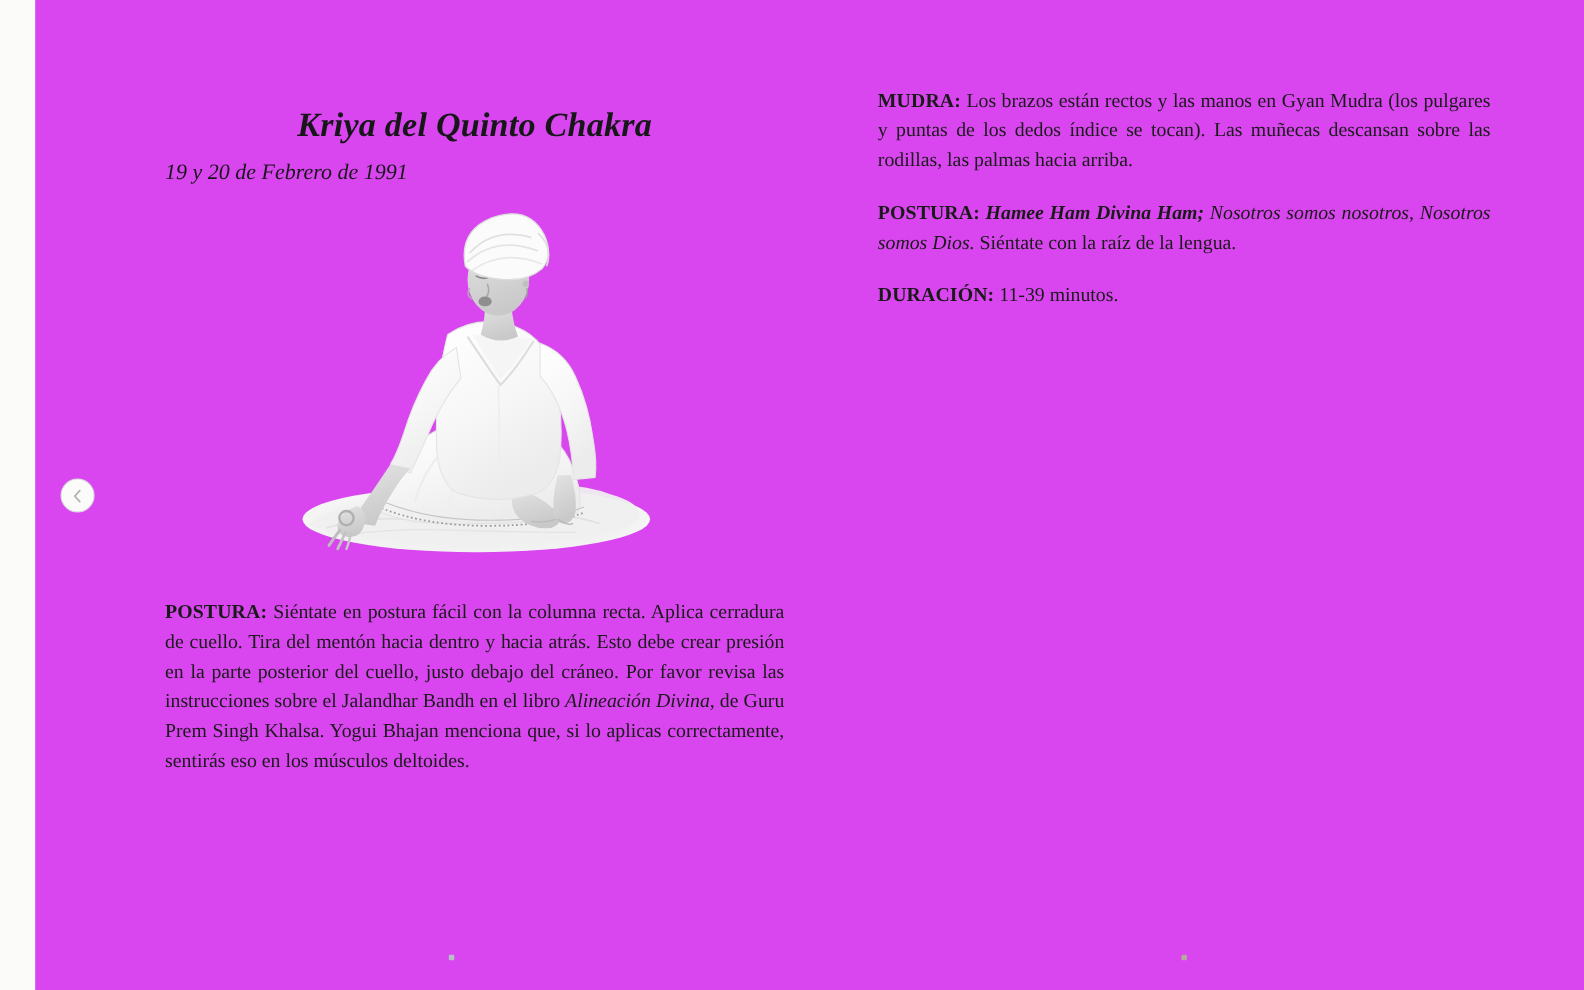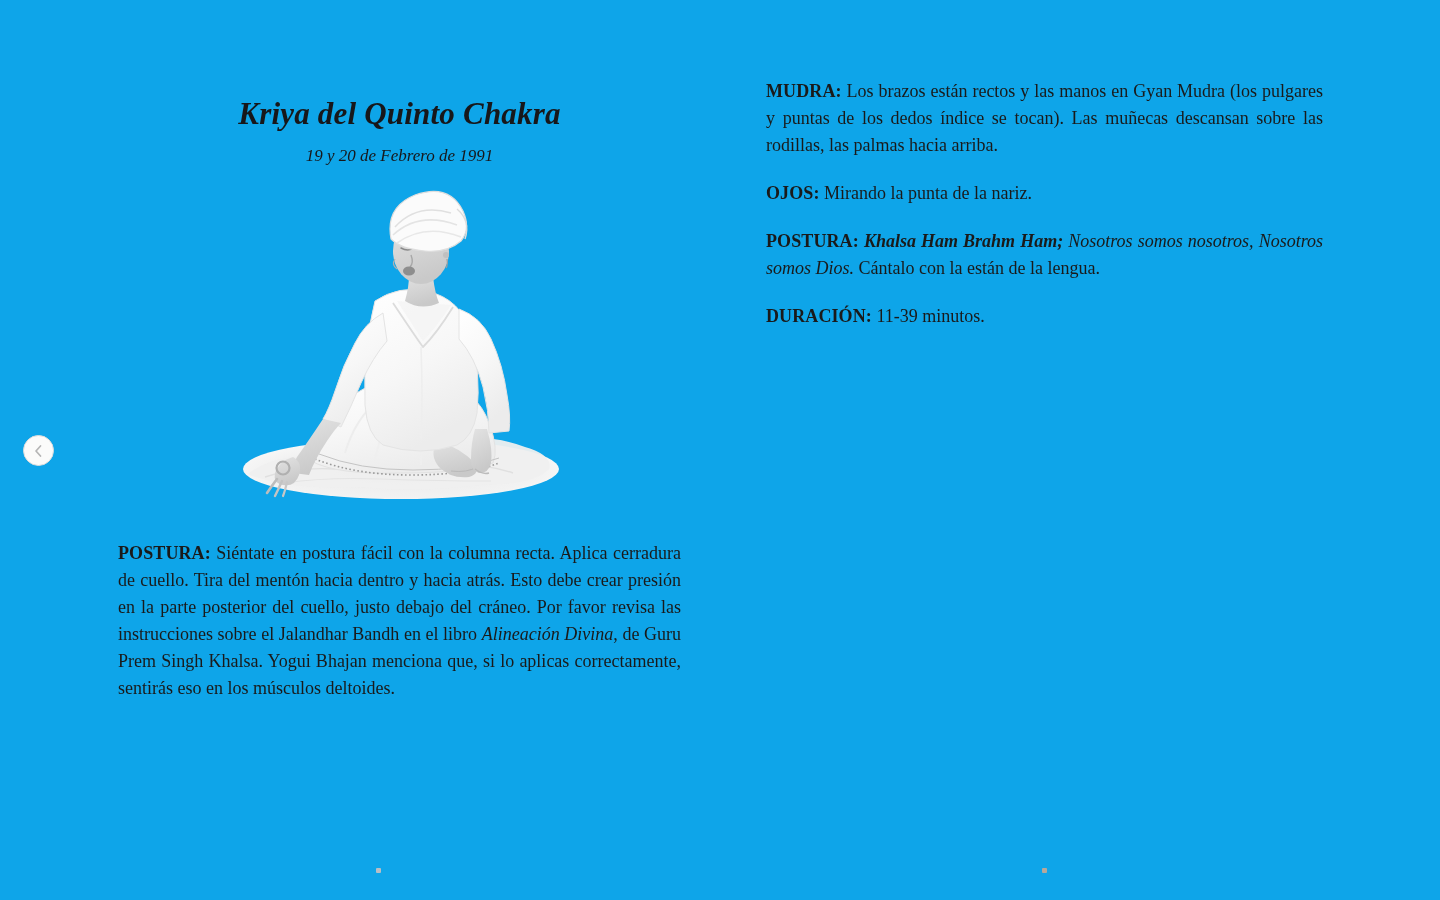"Kriya del Quinto Chakra" .page { background: #0ea5e9 -> #d946ef; margin-left: none -> 32px }
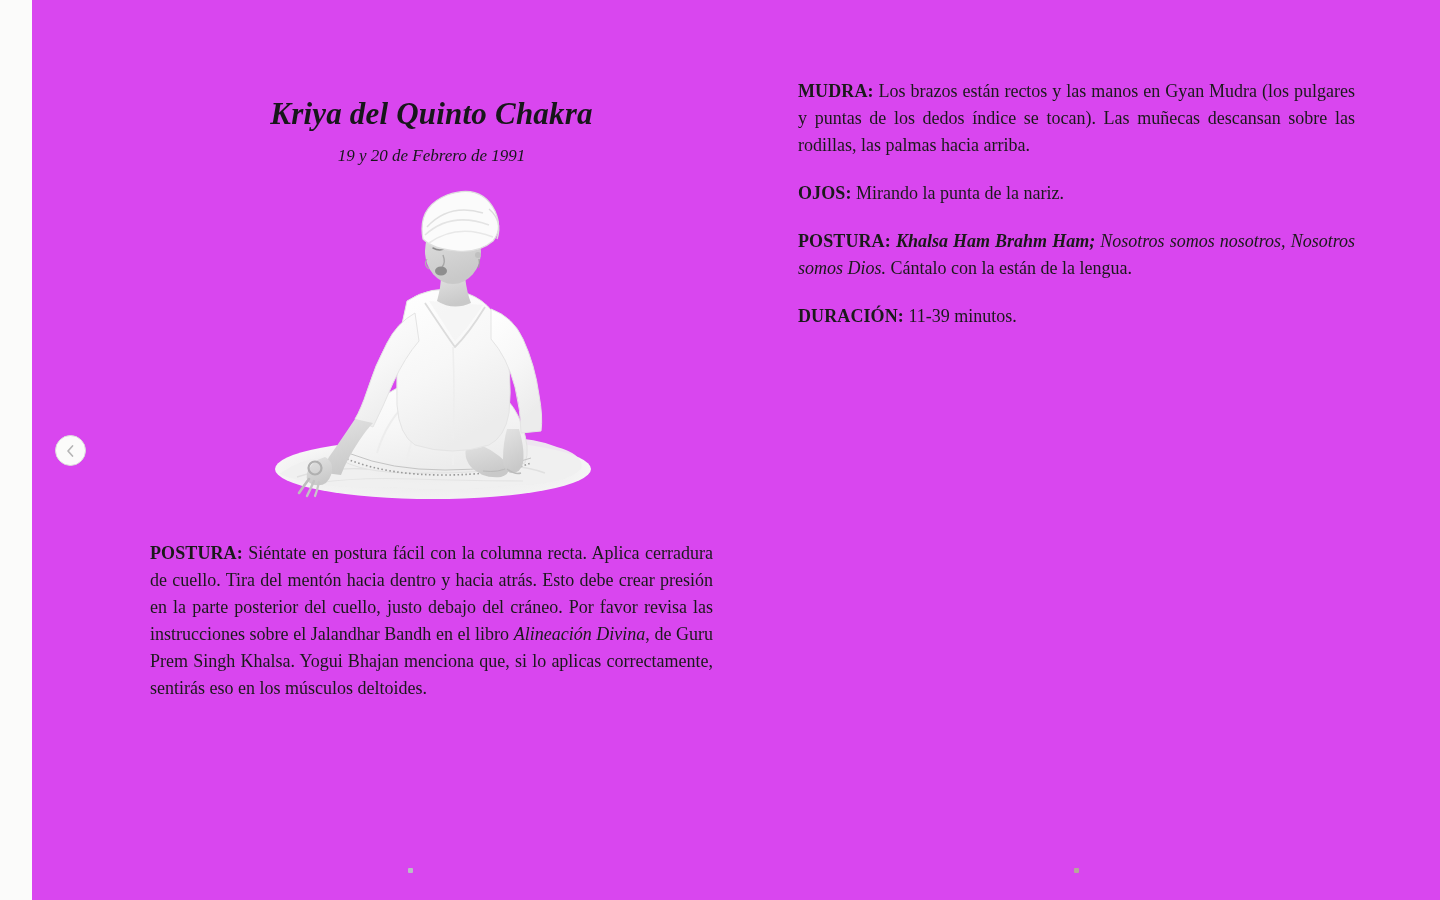"19 y 20 de Febrero" .doc-subtitle { font-size: 17px -> 20px; text-align: center -> none }
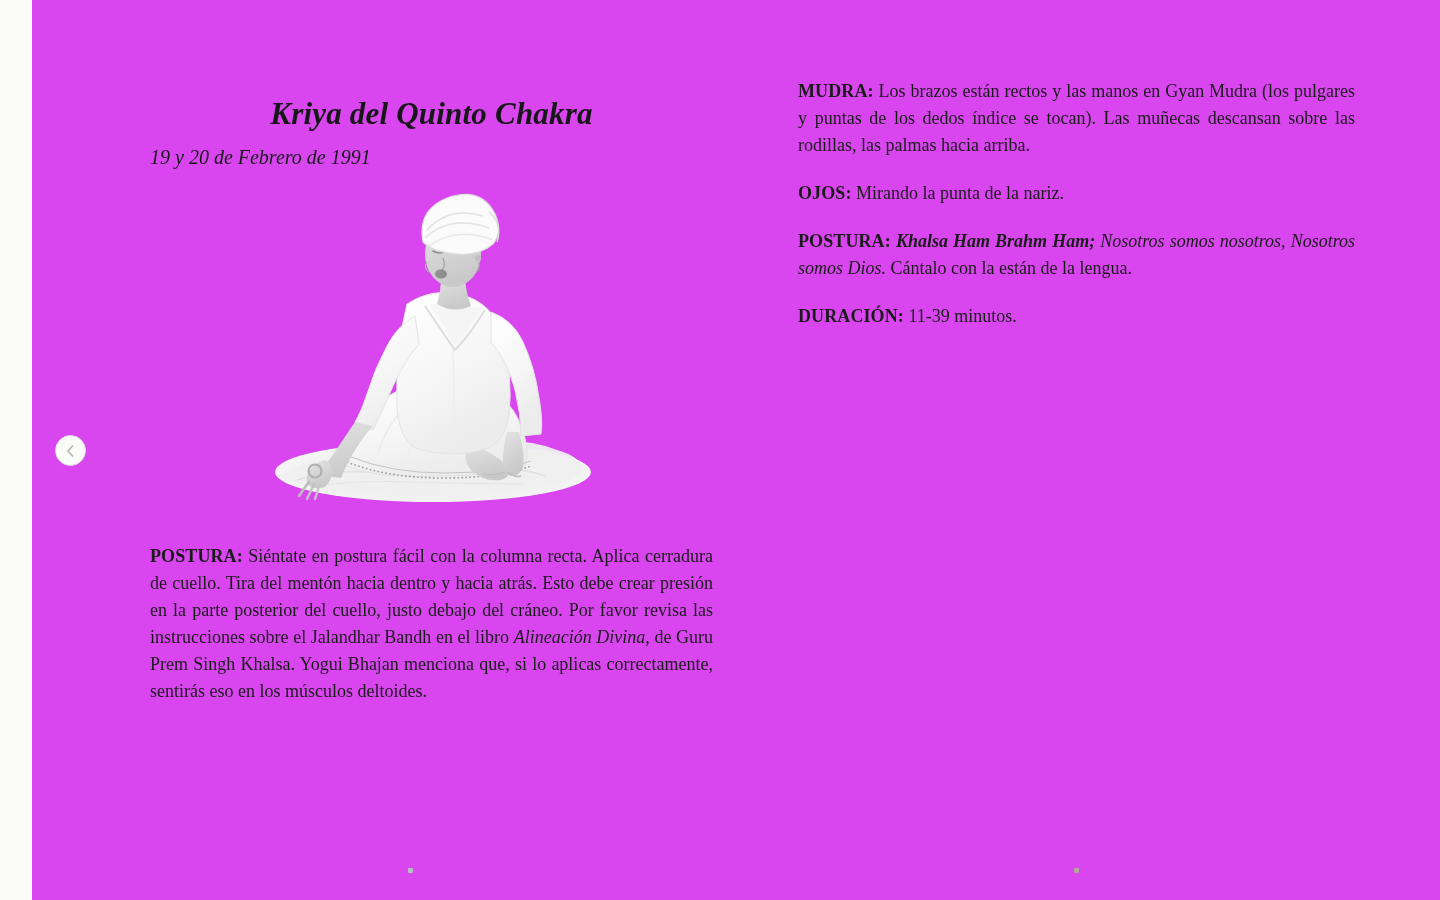"OJOS: Mirando la punta de" p.para { html: <p> <span>OJOS:</span><span> Mirando la punta de la nariz.</span> </p> -> none }
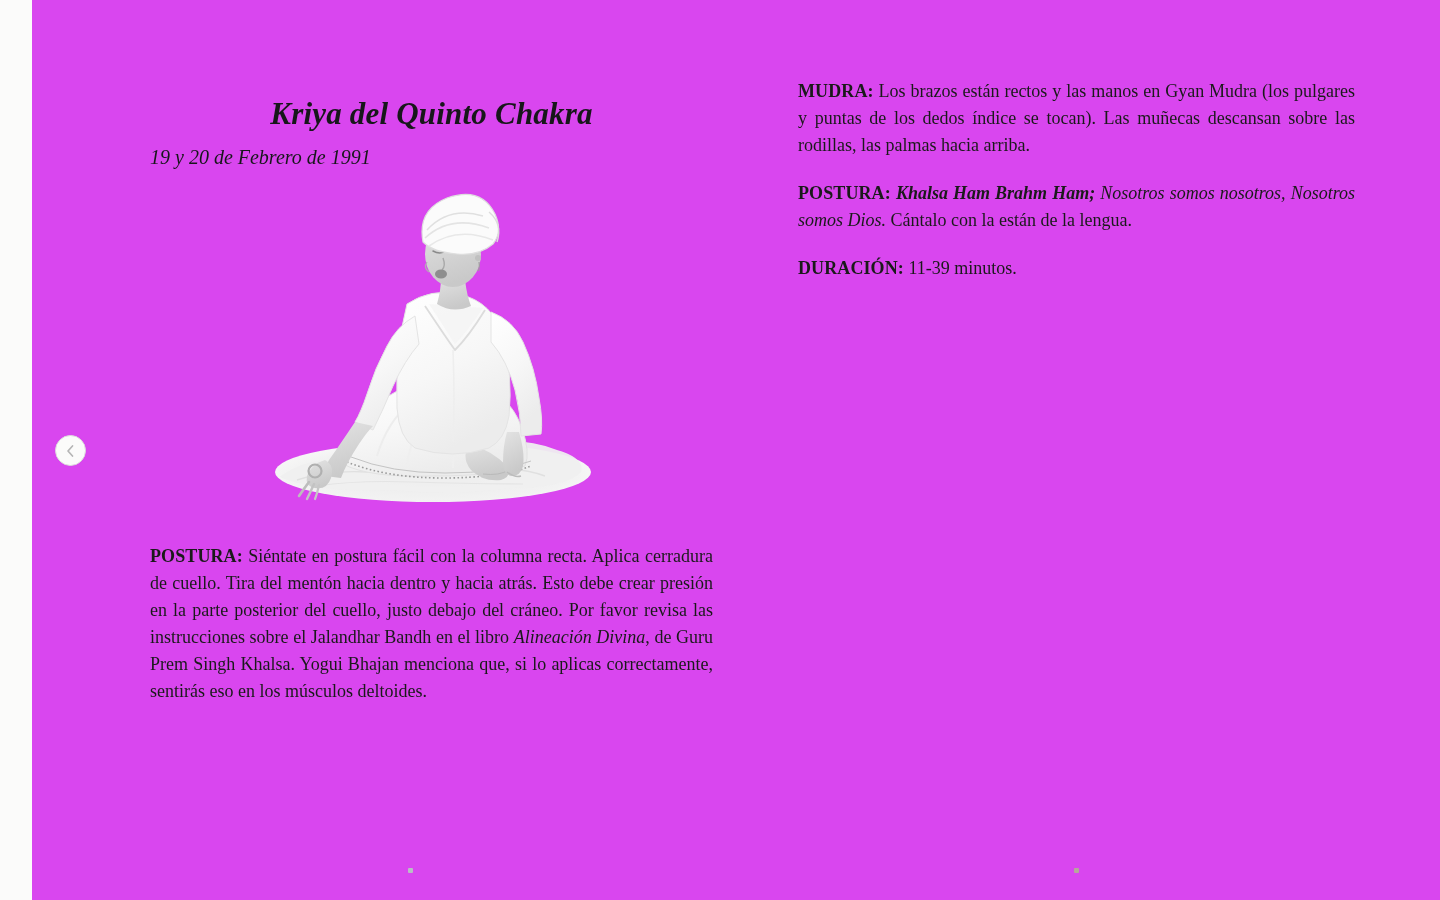"Khalsa Ham Brahm Ham;" span.bit { text: Khalsa Ham Brahm -> Hamee Ham Divina }
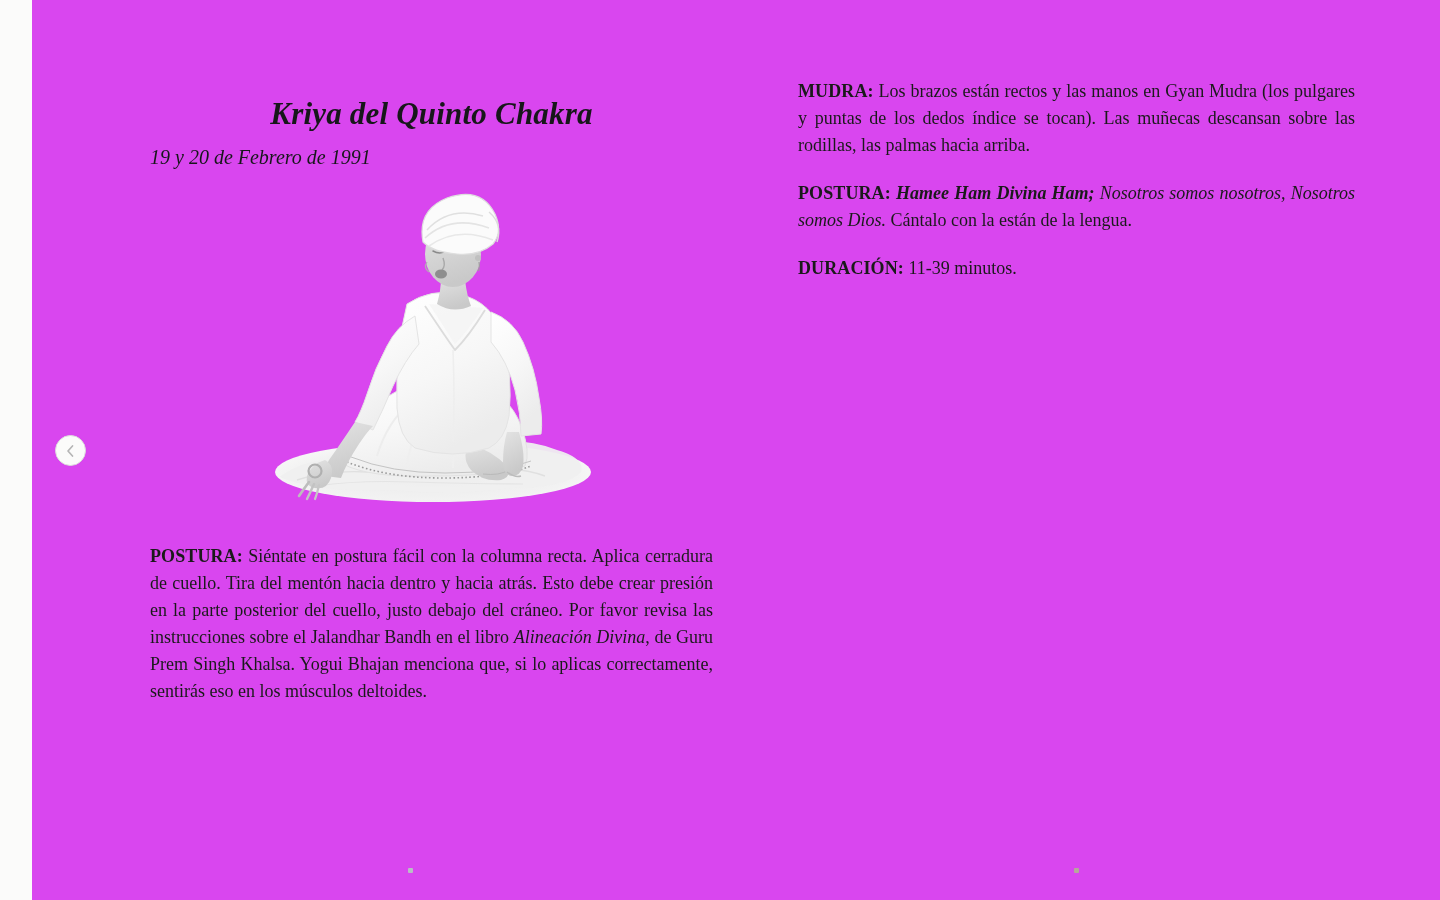"Cántalo con la están de" span { text: Cántalo con la están -> Siéntate con la raíz }
